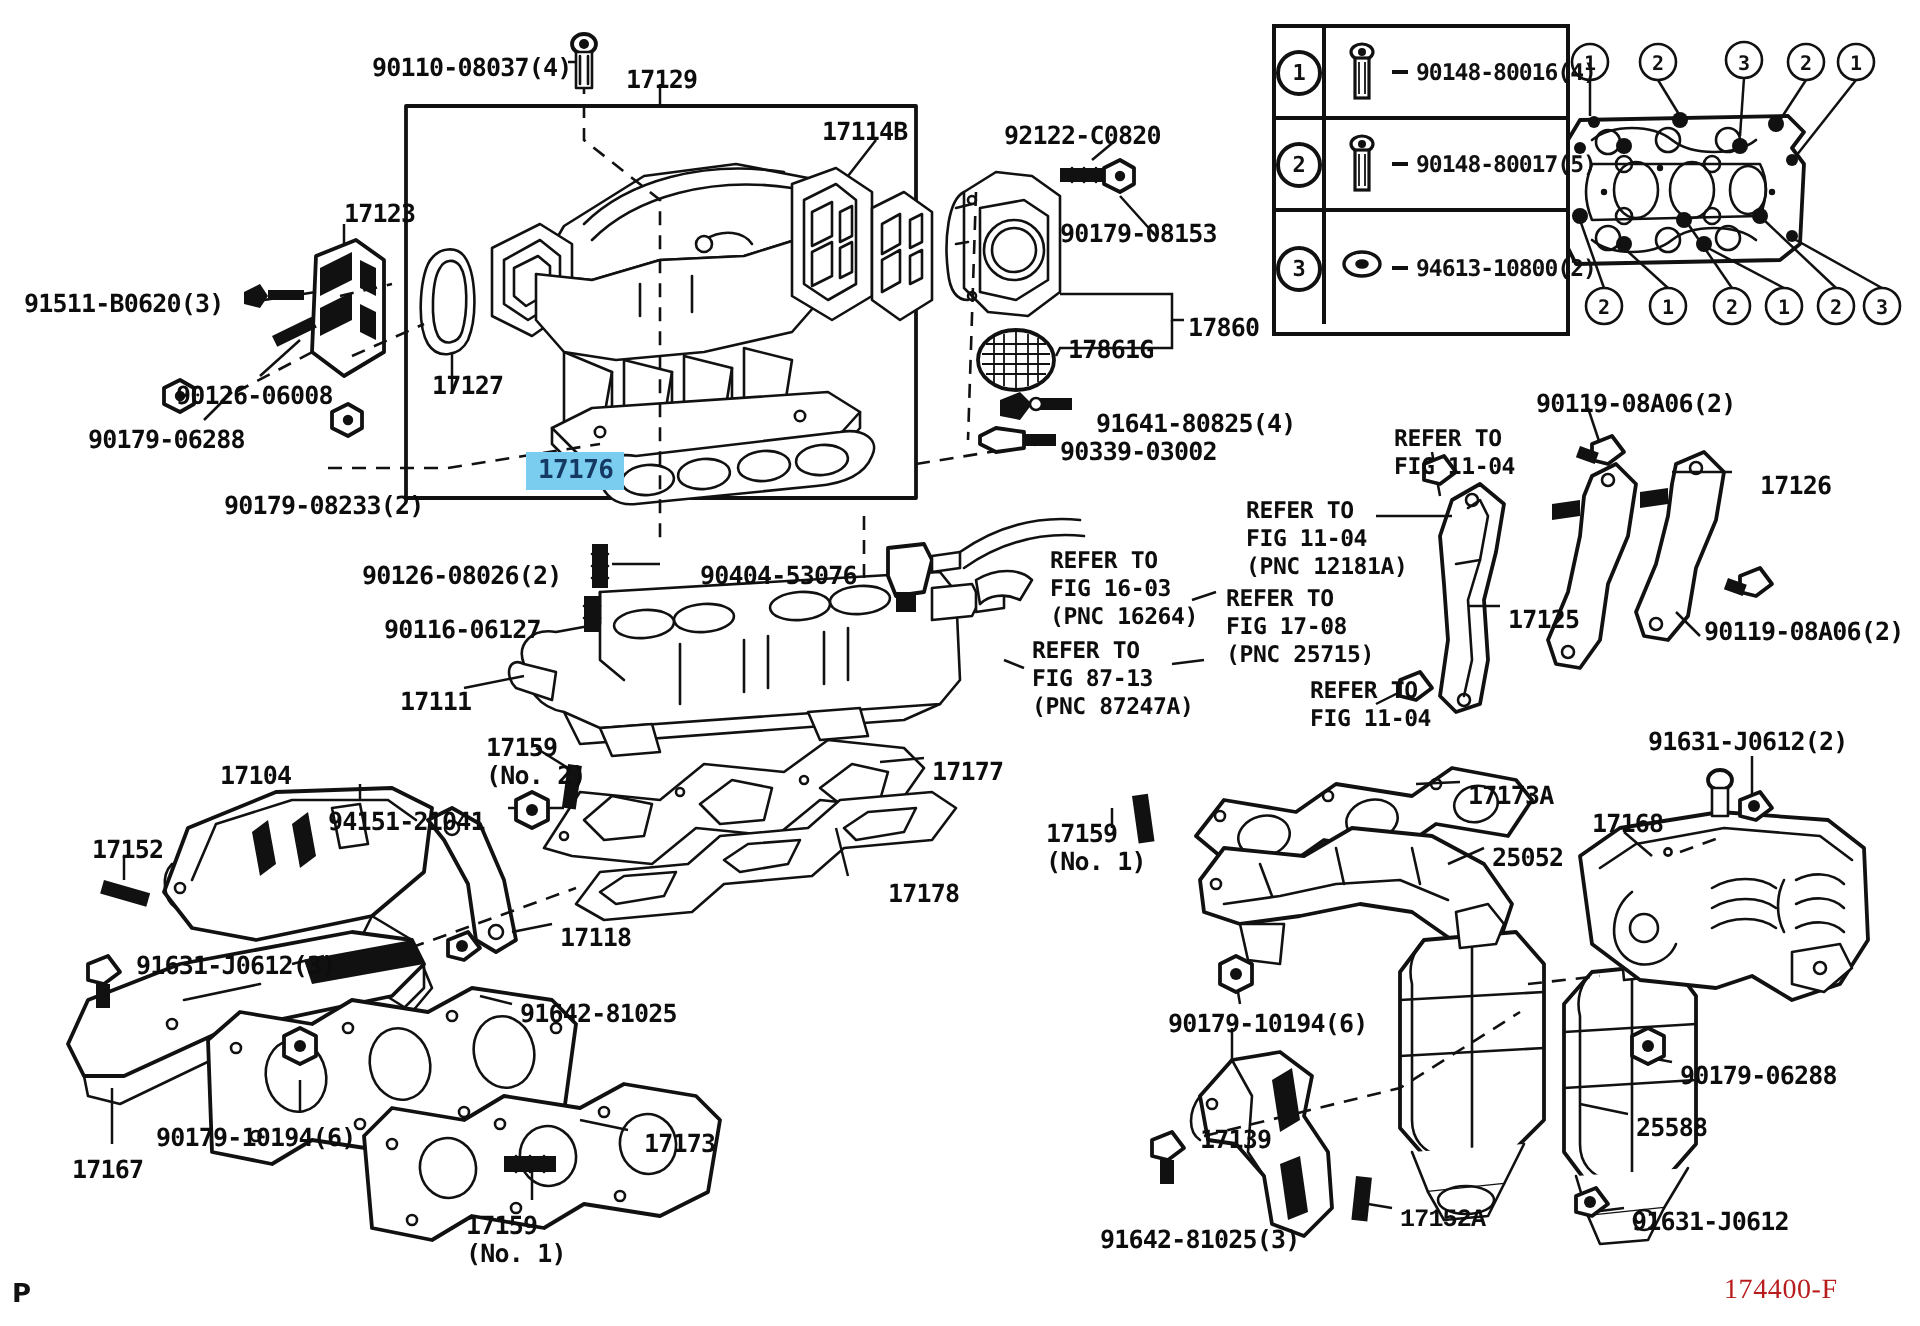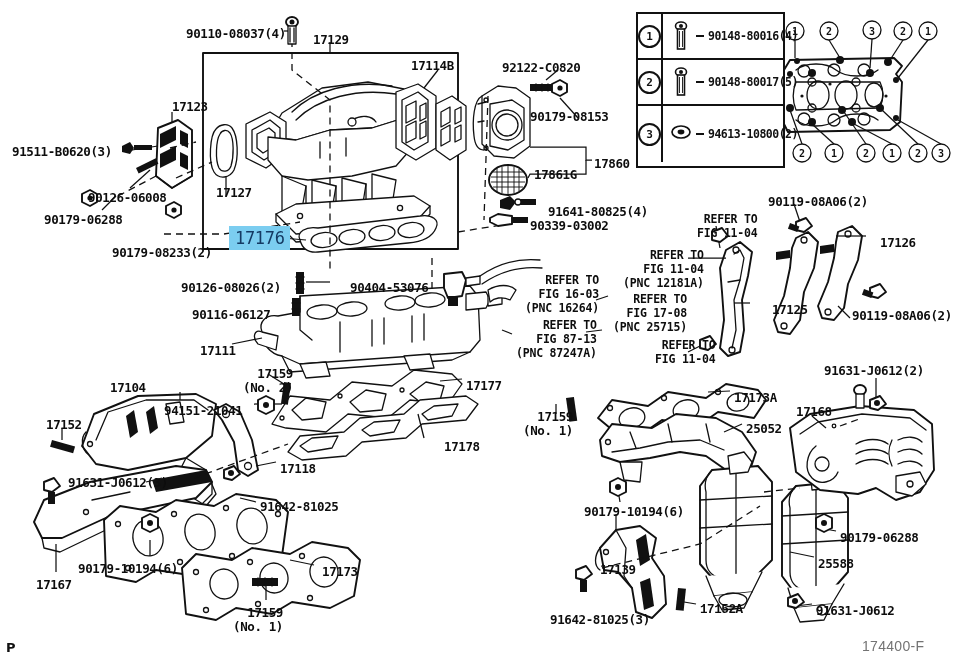"REFER TO" .cb { text-align: right -> none }
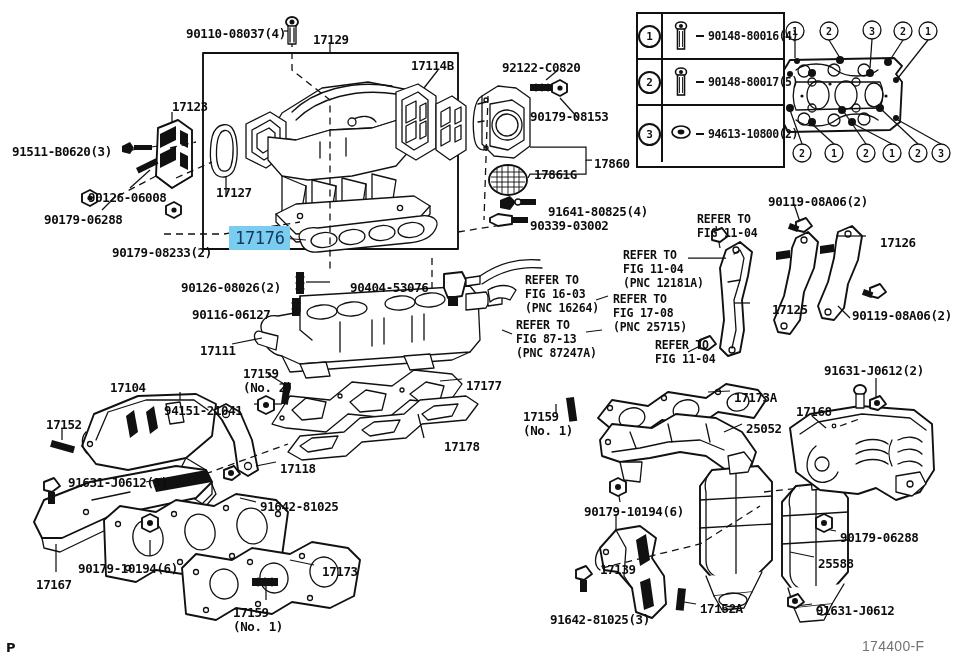"17176" .hl { font-size: 17px -> 13px; font-weight: normal -> bold; margin-left: none -> 34px }
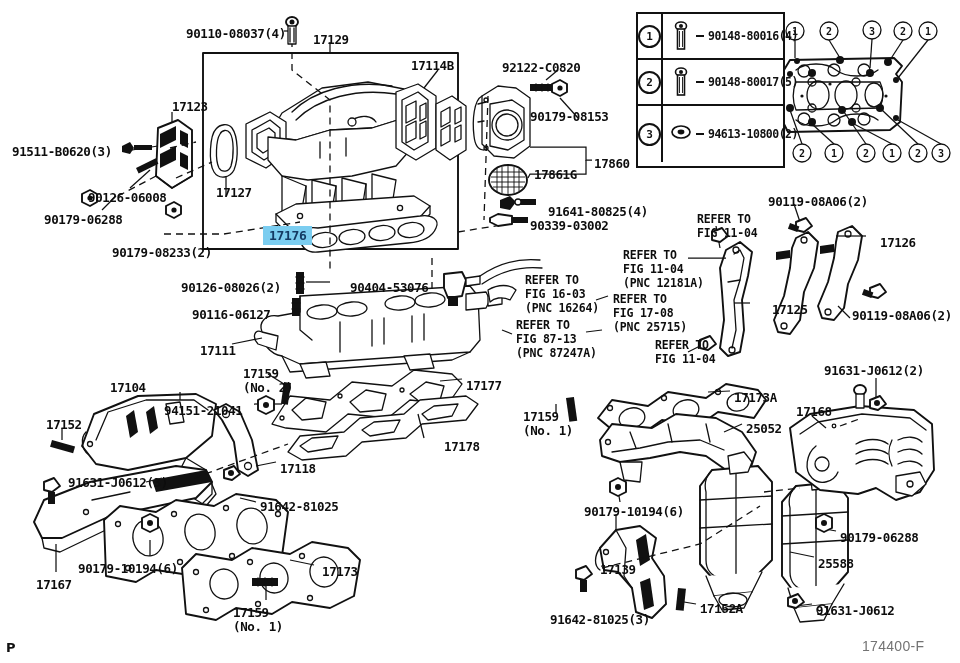"17125" div.lbl { margin-left: 18px -> none }
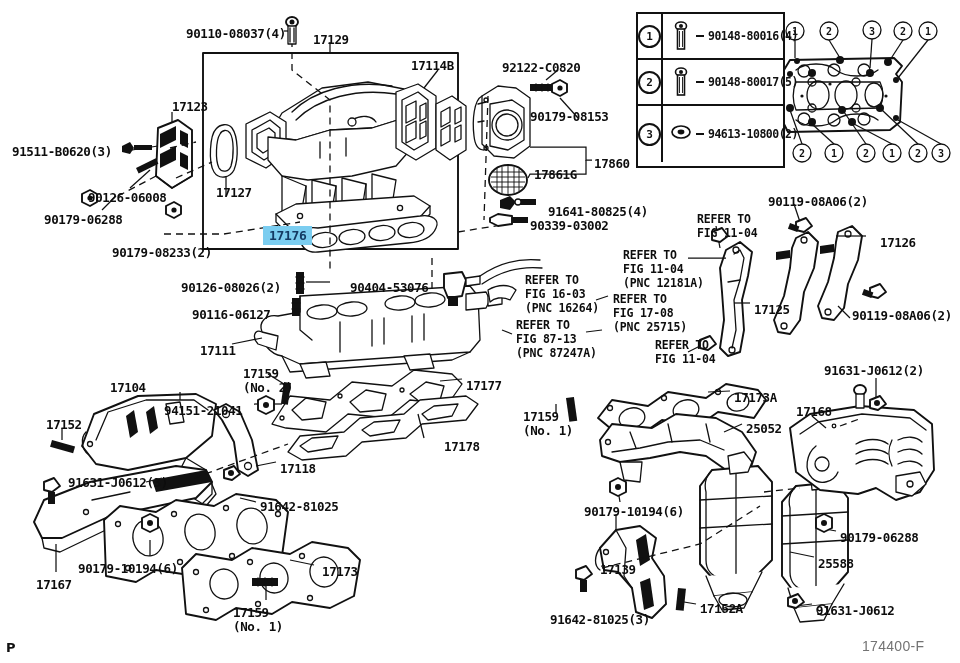"174400-F" .figno { color: #737373 -> #b91c1c; font-family: Liberation Sans, sans-serif -> Liberation Serif, serif }
